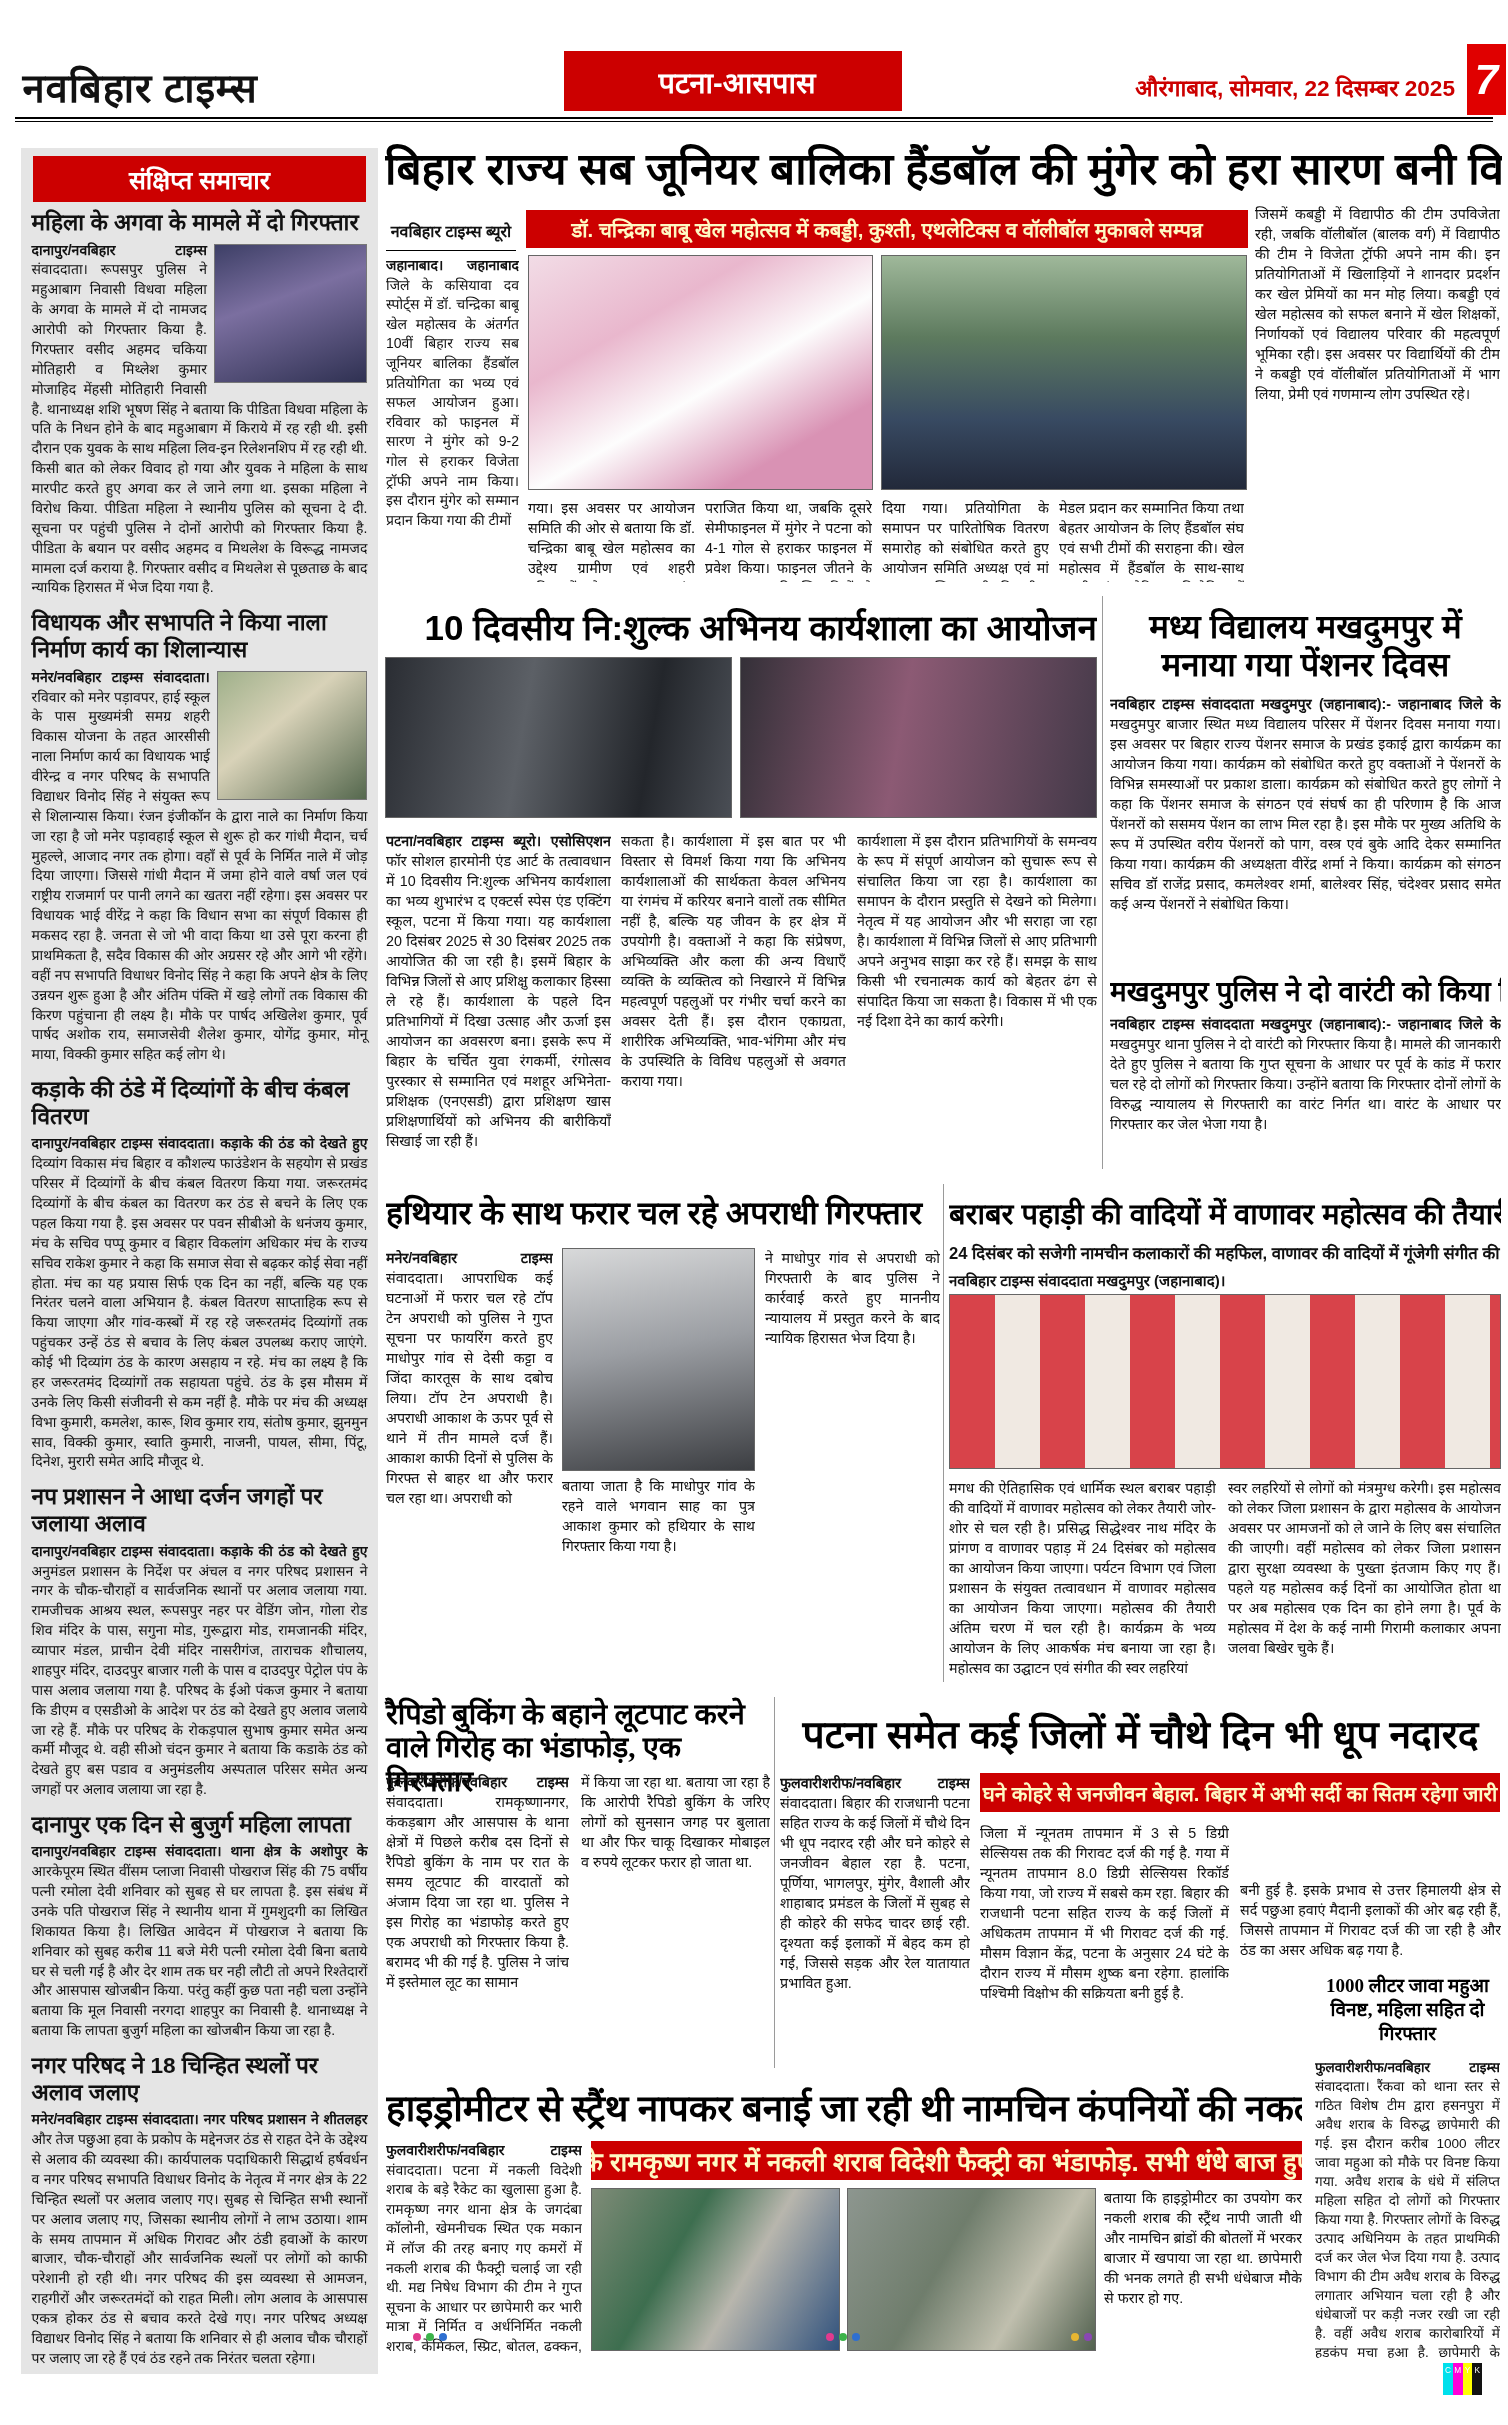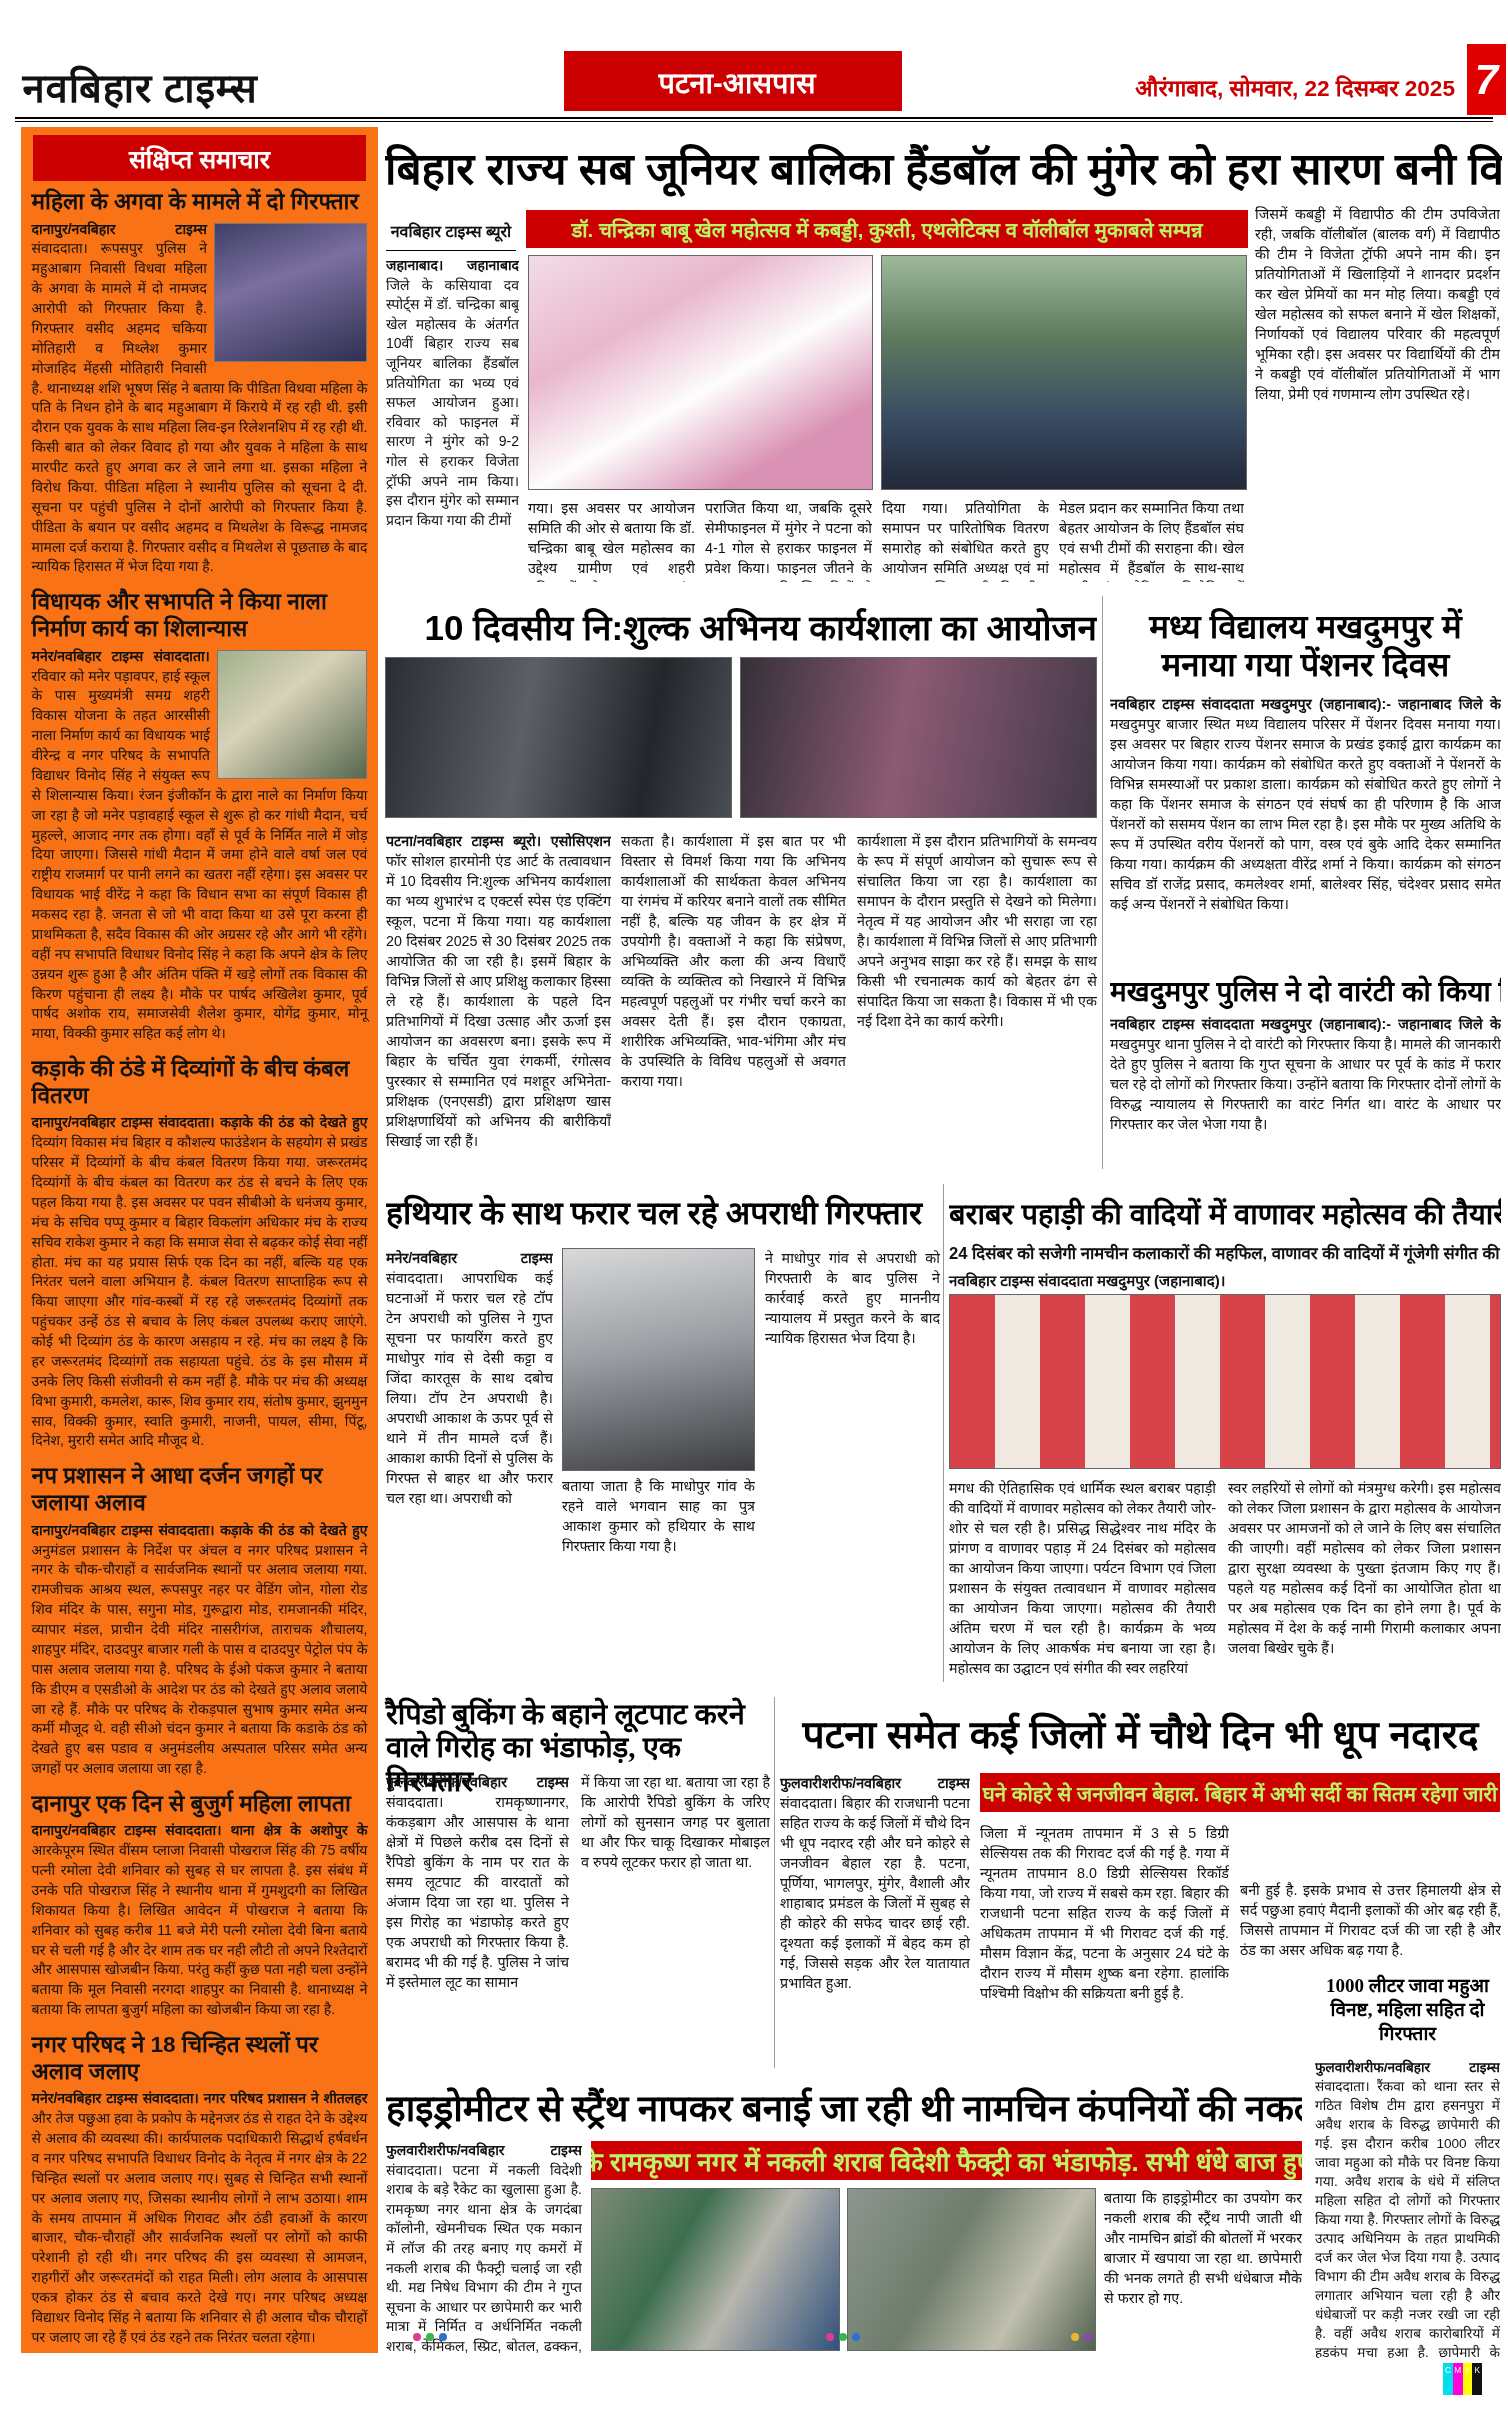"संक्षिप्त समाचार" .sidebar { background: #f97316 -> #e5e5e5; margin-top: none -> 21px }
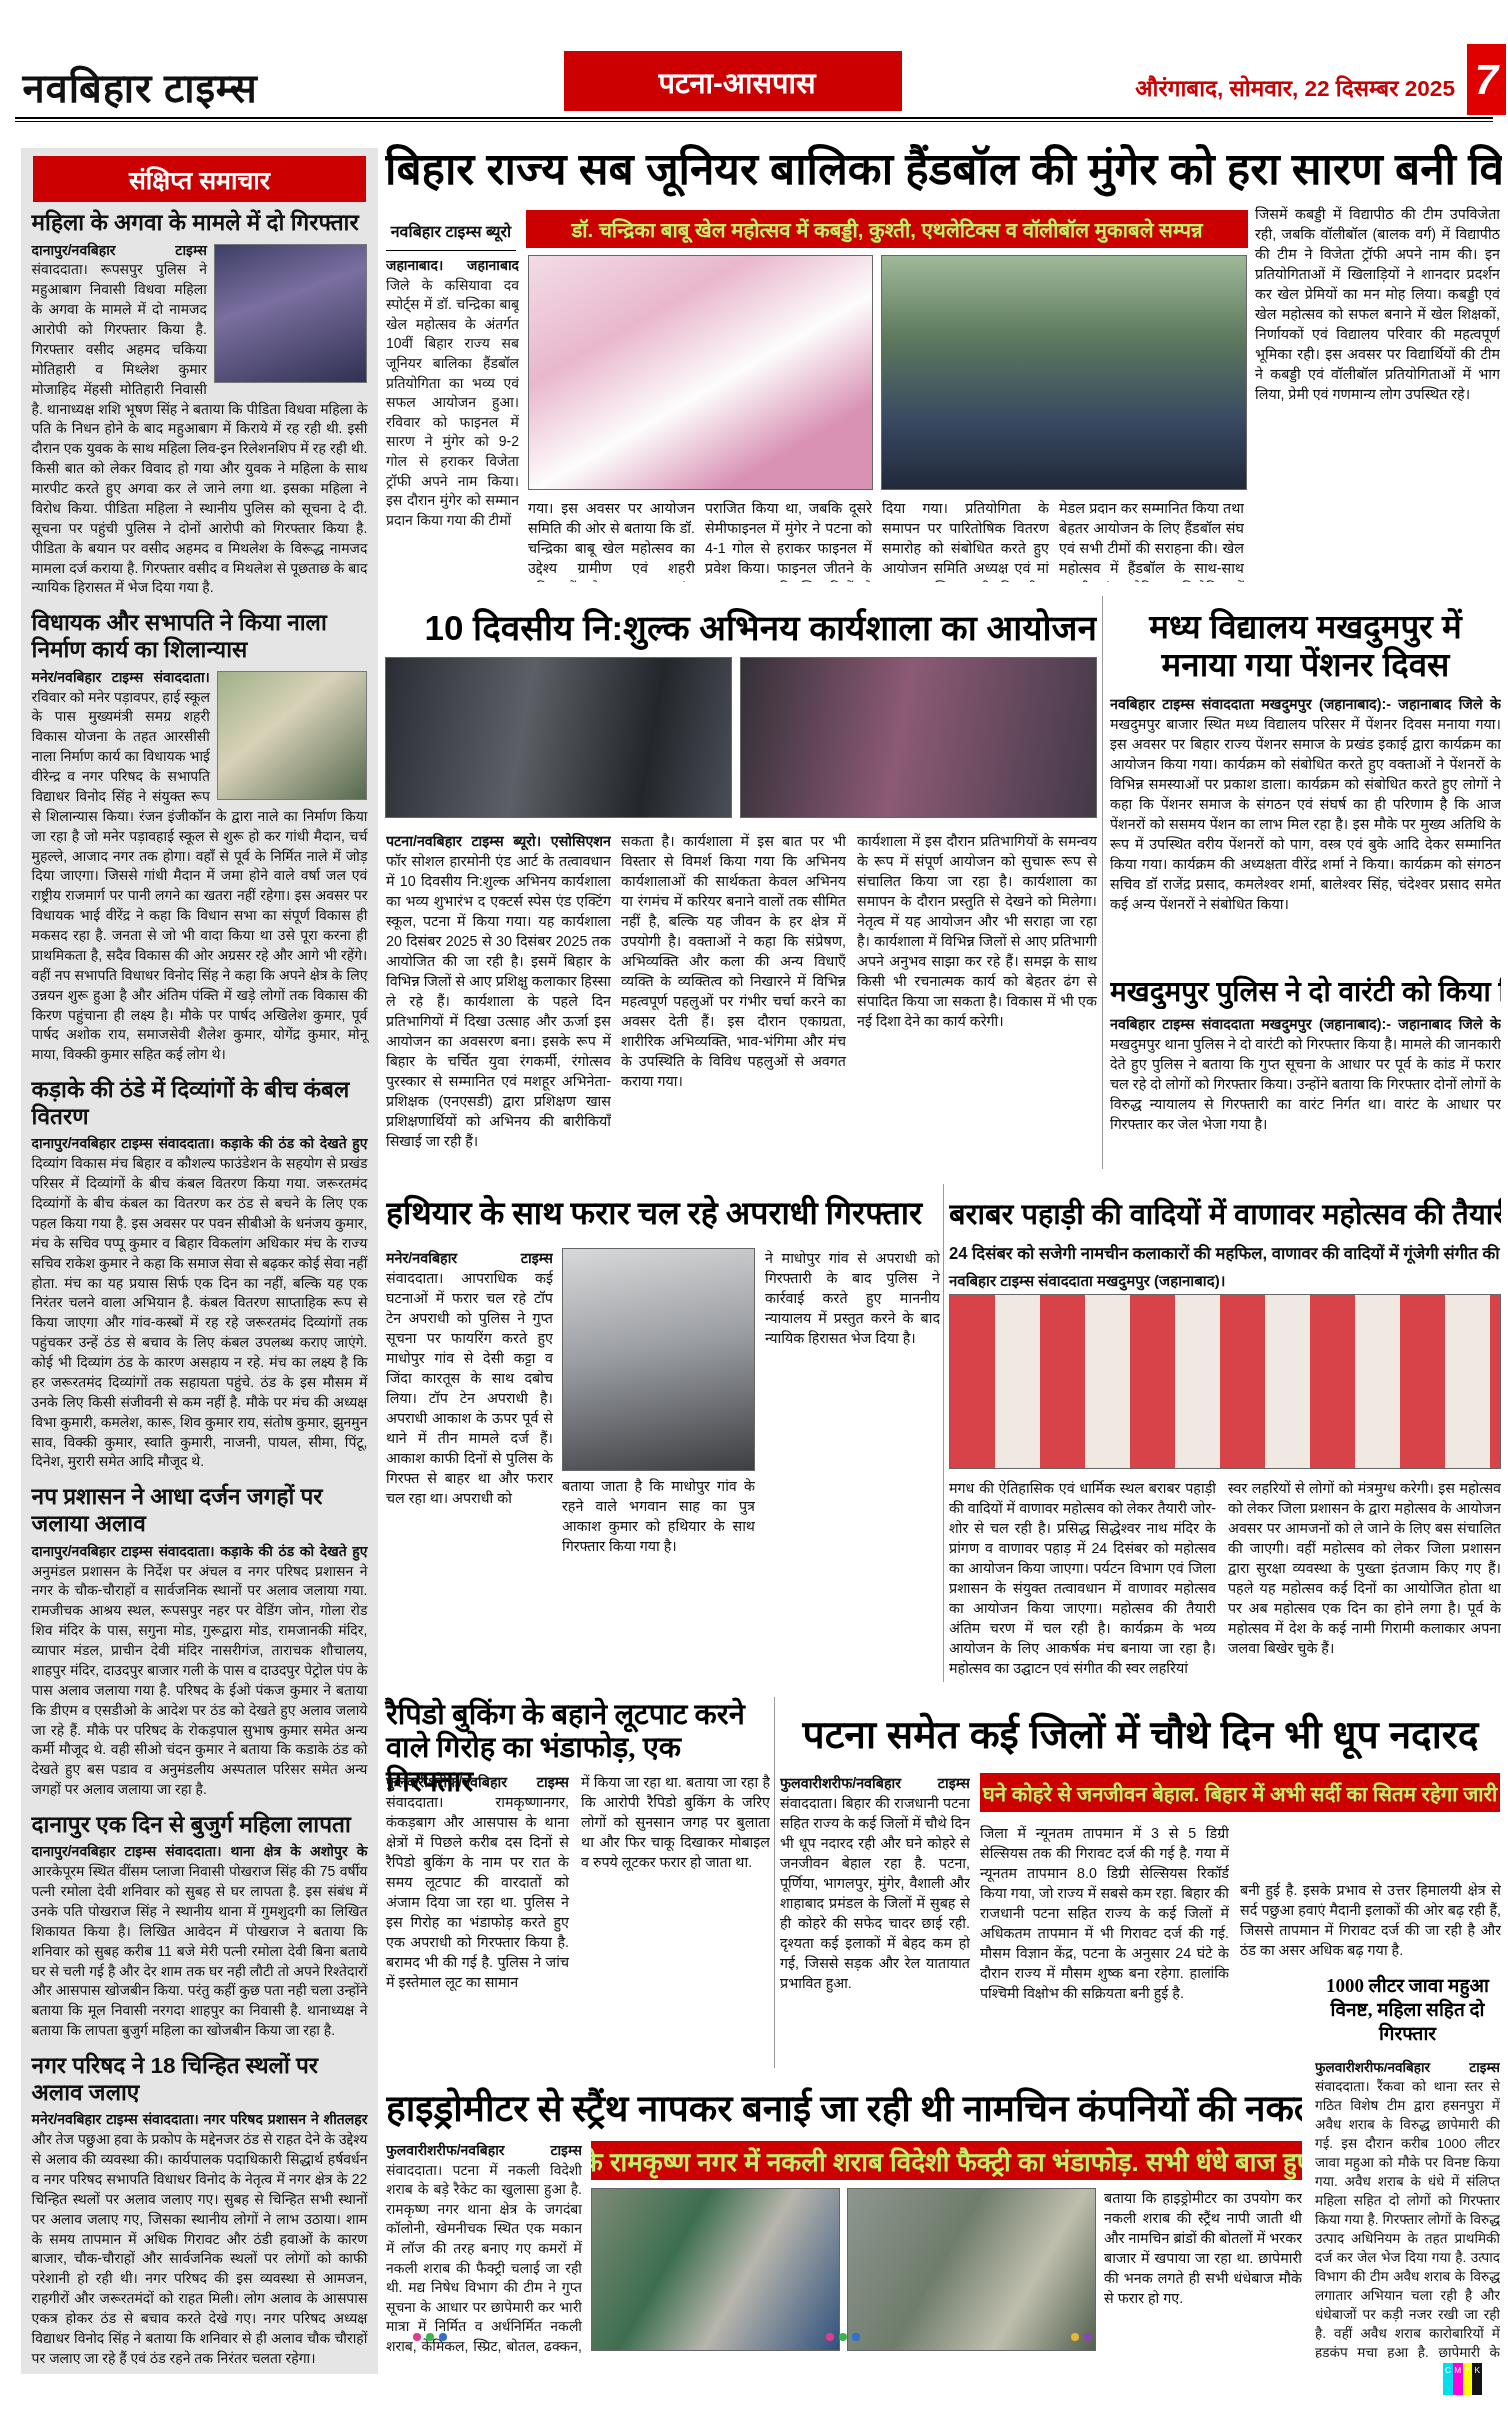"डॉ. चन्द्रिका बाबू खेल महोत्सव" .deck-red { color: #bef264 -> #fef9c3 }
